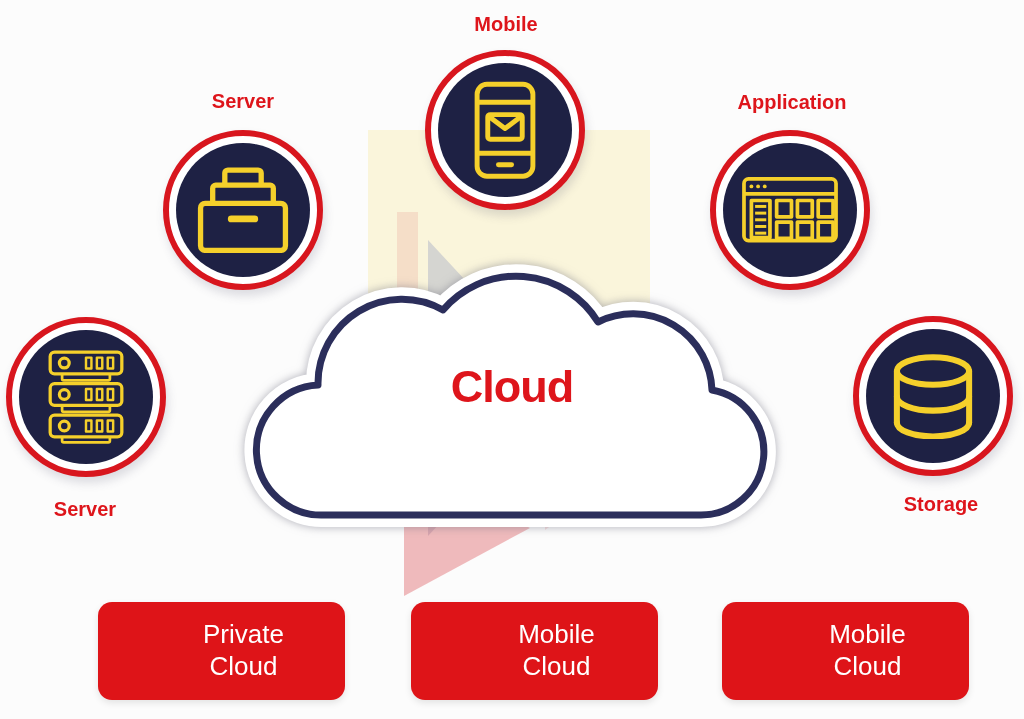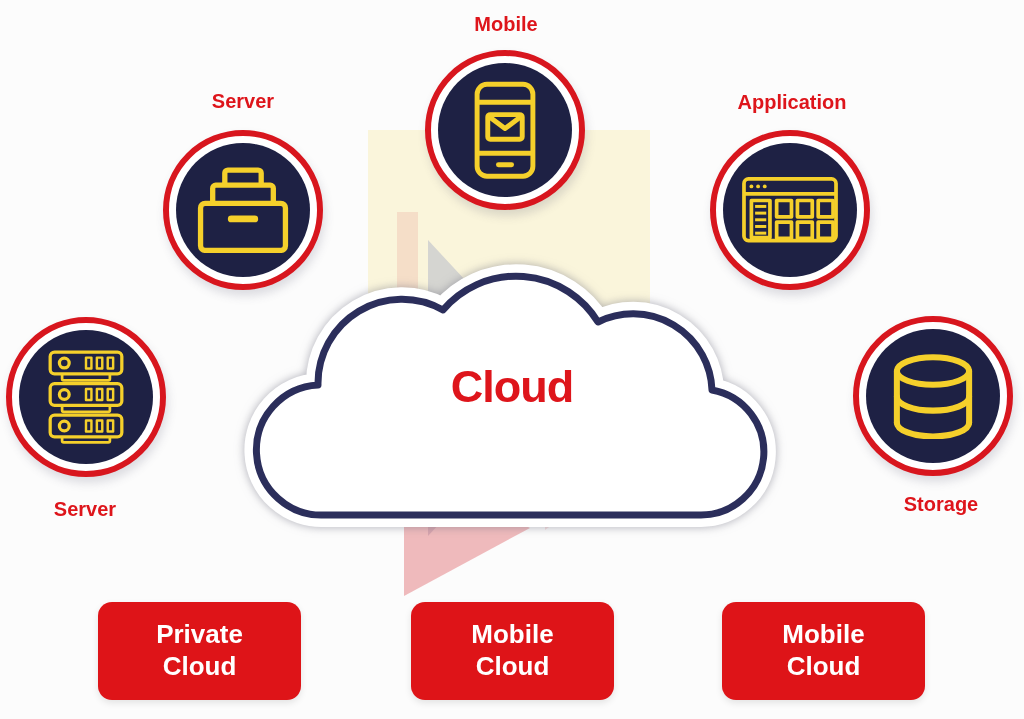"Private" .cloud-btn { font-weight: bold -> normal; padding-left: none -> 44px }
